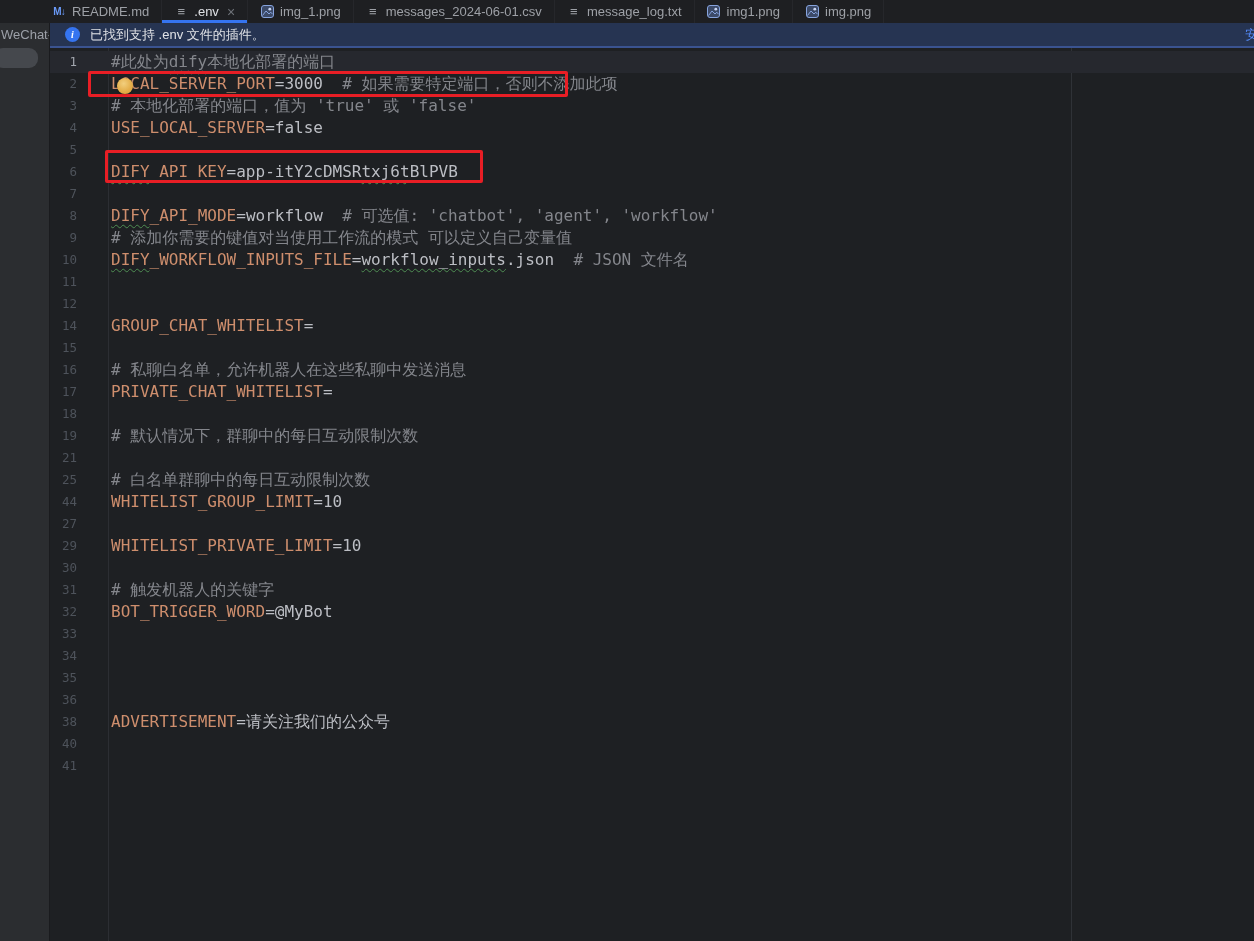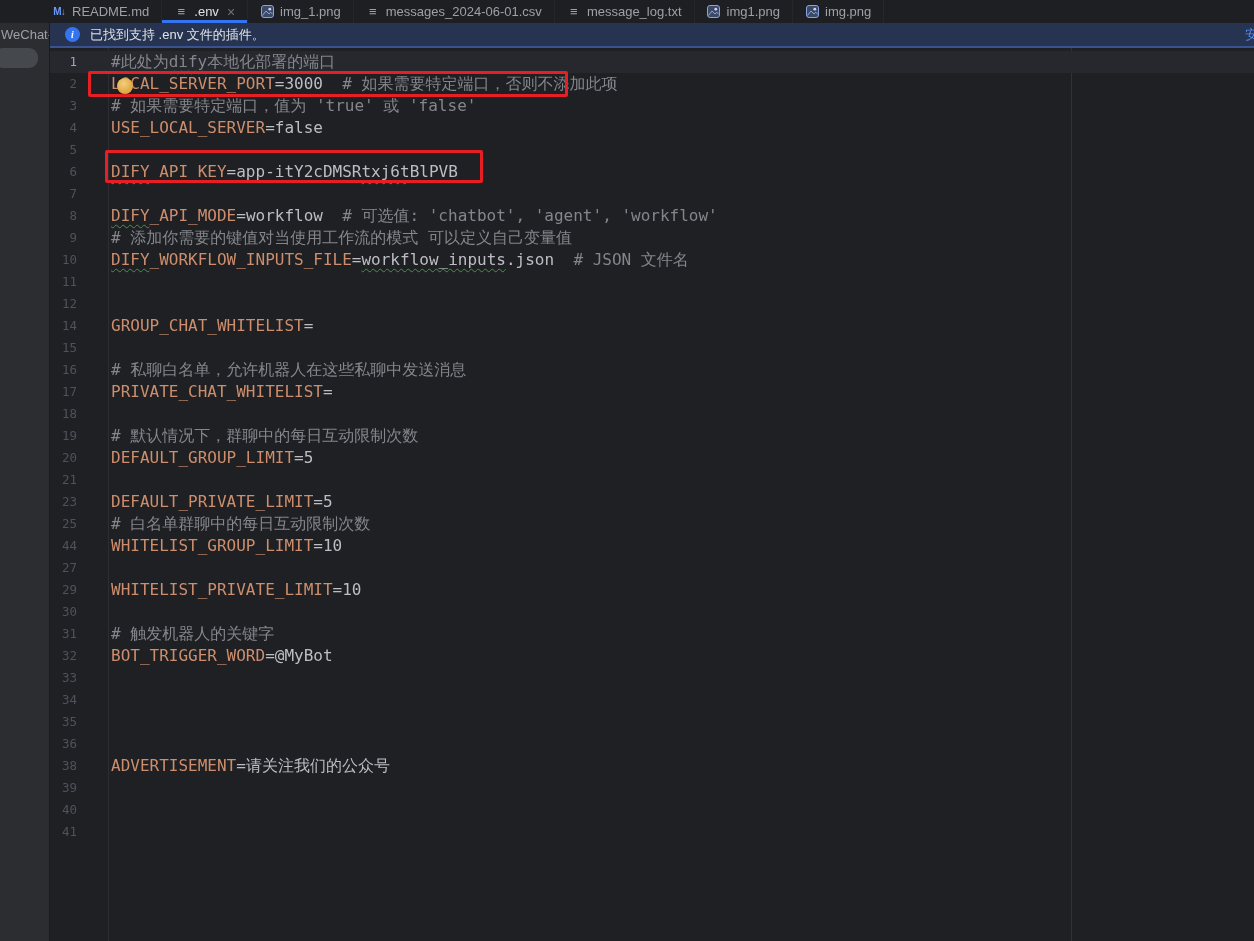"# 如果需要特定端口，值为 'true' 或 'false'" span.tk-comment { text: 如果需要特定 -> 本地化部署的 }
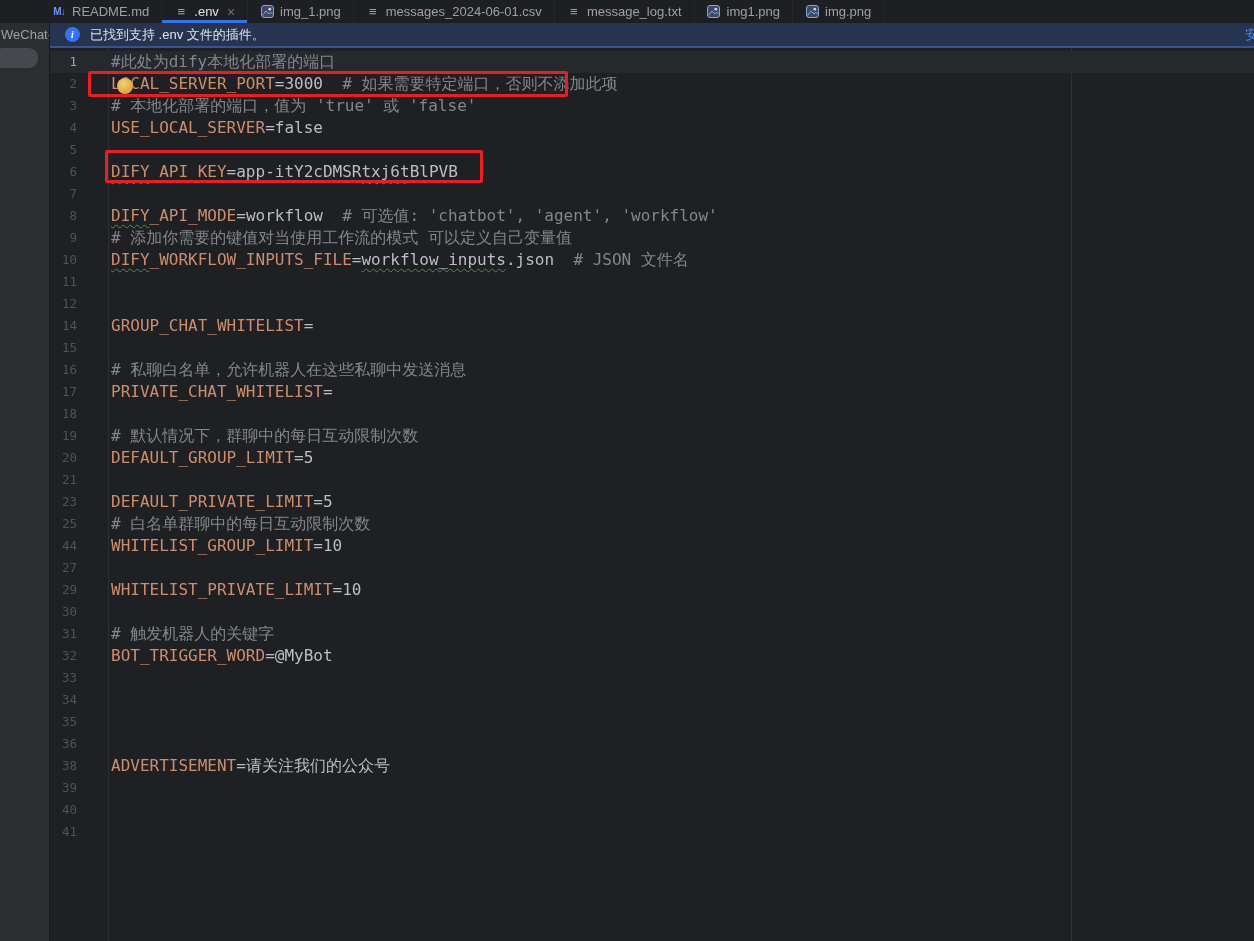"20" div.code-line { html: <div><span>20</span><span><span>DEFAULT_GROUP_LIMIT</span><span>=</span><span>5</span></span></div> -> none }
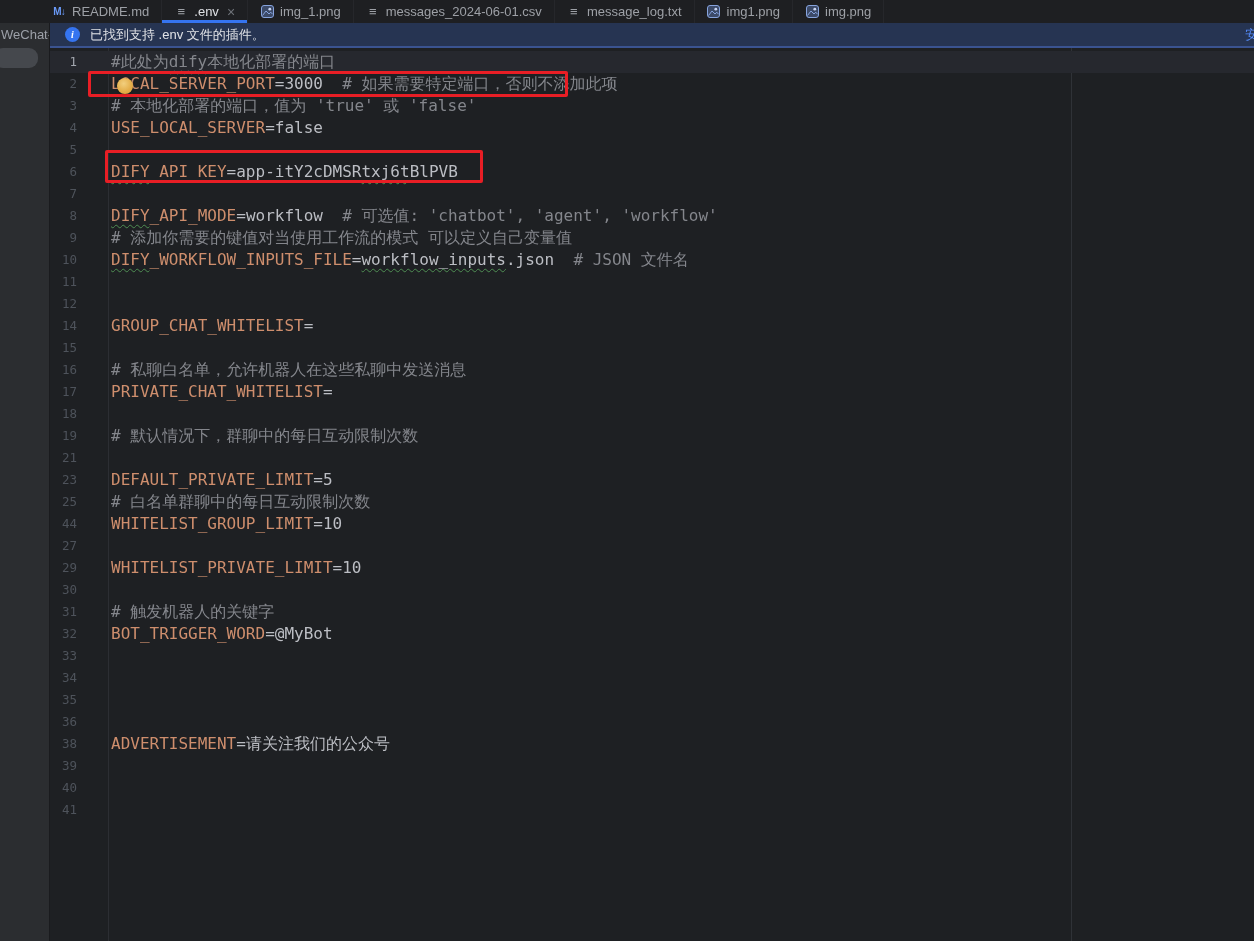"23" div.code-line { html: <div><span>23</span><span><span>DEFAULT_PRIVATE_LIMIT</span><span>=</span><span>5</span></span></div> -> none }
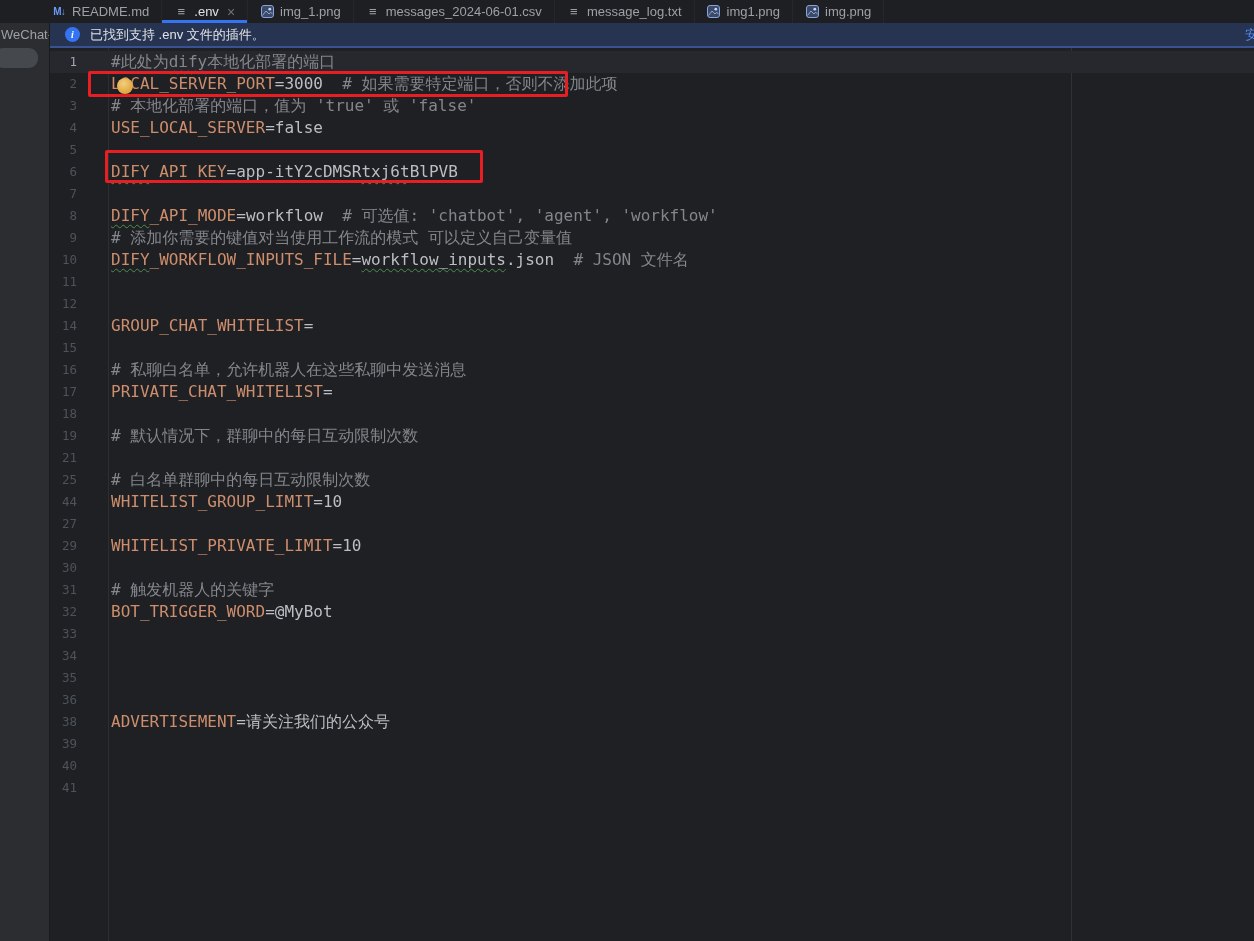"39" div.code-line { html: <div><span>39</span><span></span></div> -> none }
